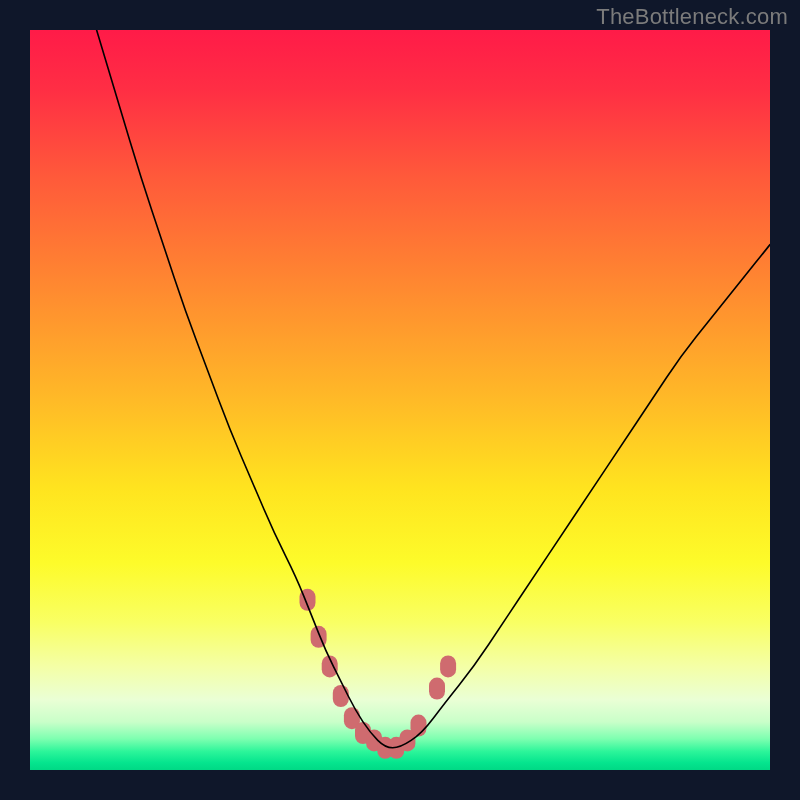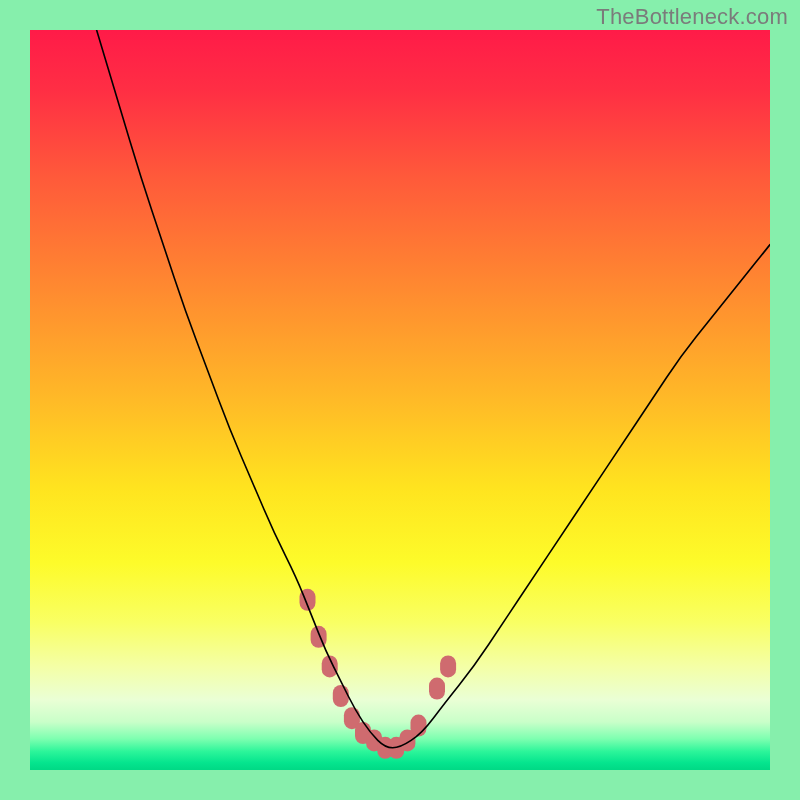"TheBottleneck.com" .frame { background: #86efac -> #0f172a }
